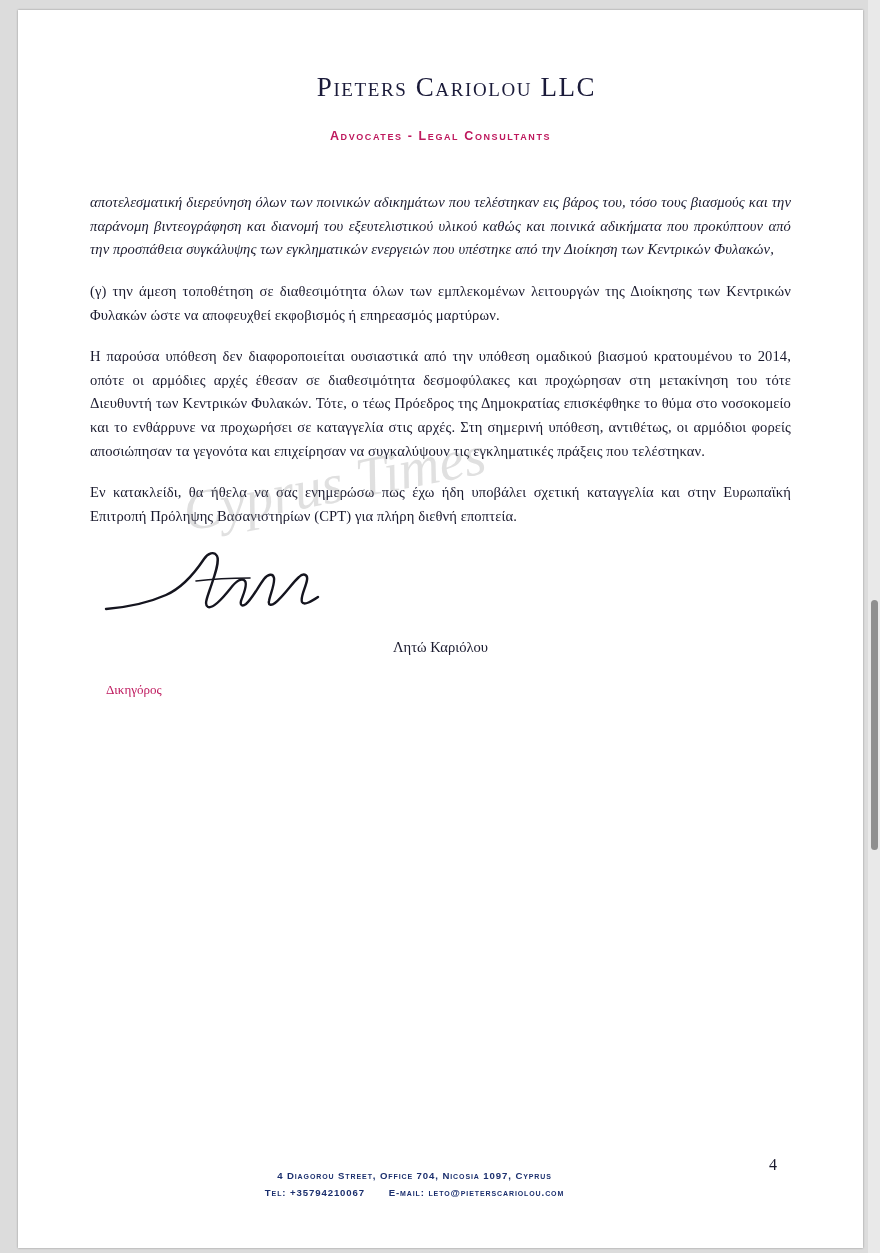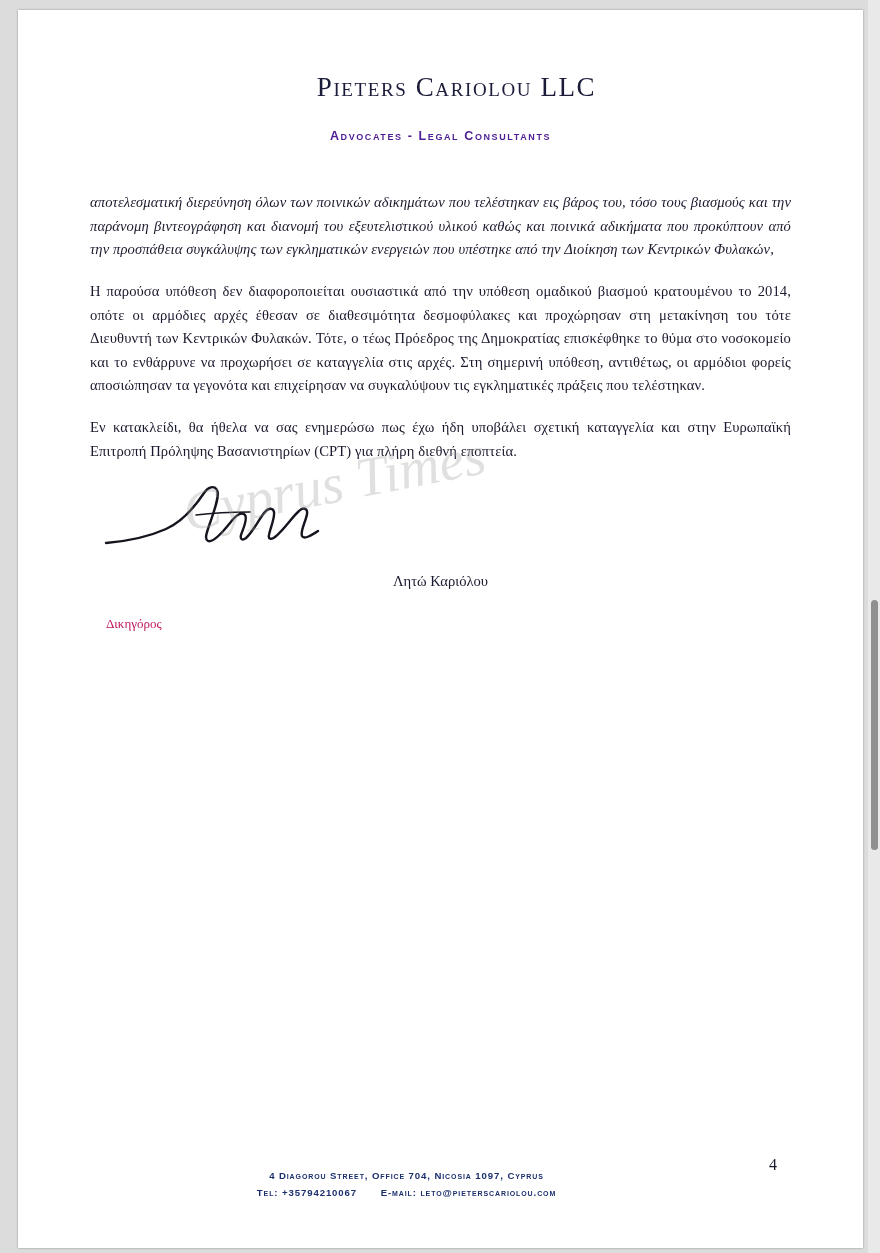"Advocates - Legal Consultants" .firm-sub { color: #4c1d95 -> #be185d }
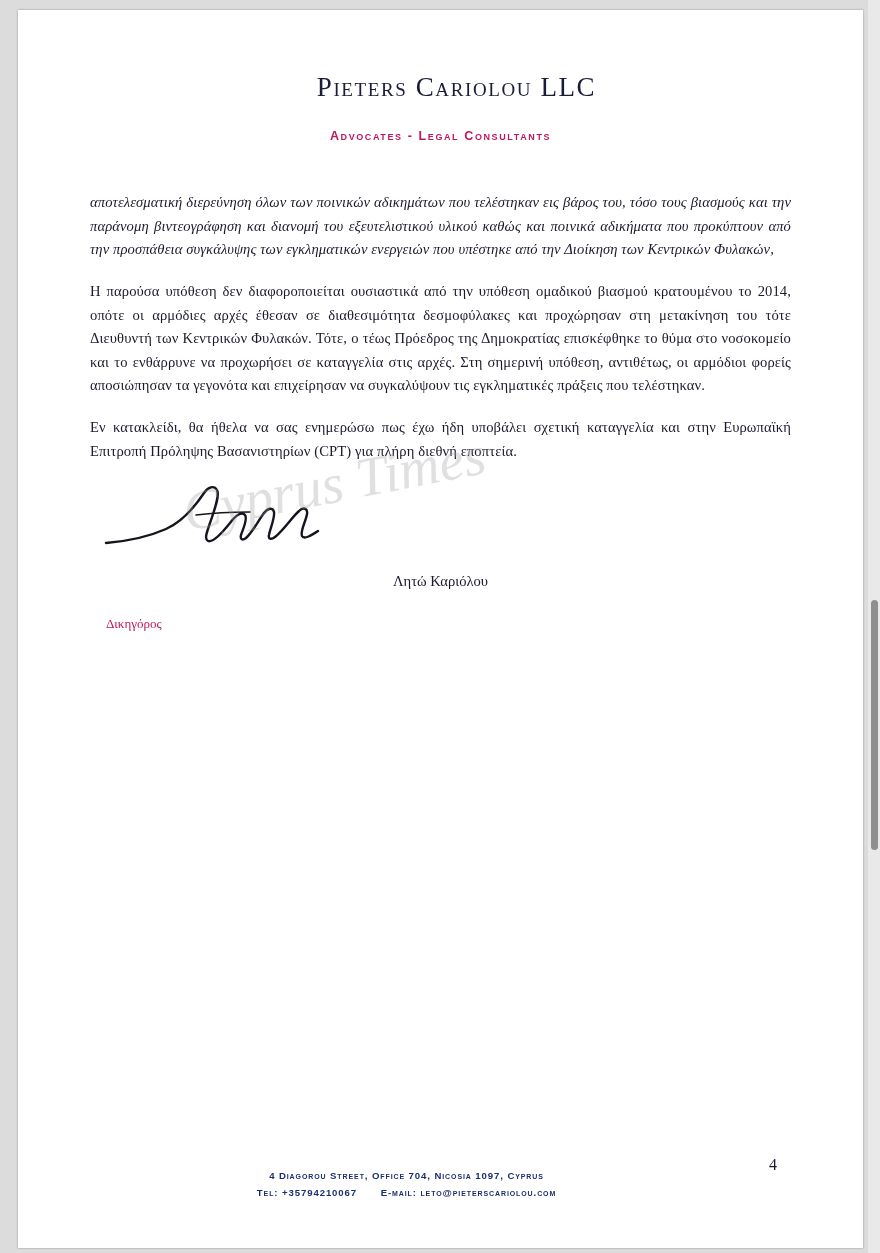"(γ) την άμεση τοποθέτηση σε" p.para { html: none -> <p>(γ) την άμεση τοποθέτηση σε διαθεσιμότητα όλων των εμπλεκομένων λειτουργών της Διοίκησης των Κεντρικών Φυλακών ώστε να αποφευχθεί εκφοβισμός ή επηρεασμός μαρτύρων.</p> }
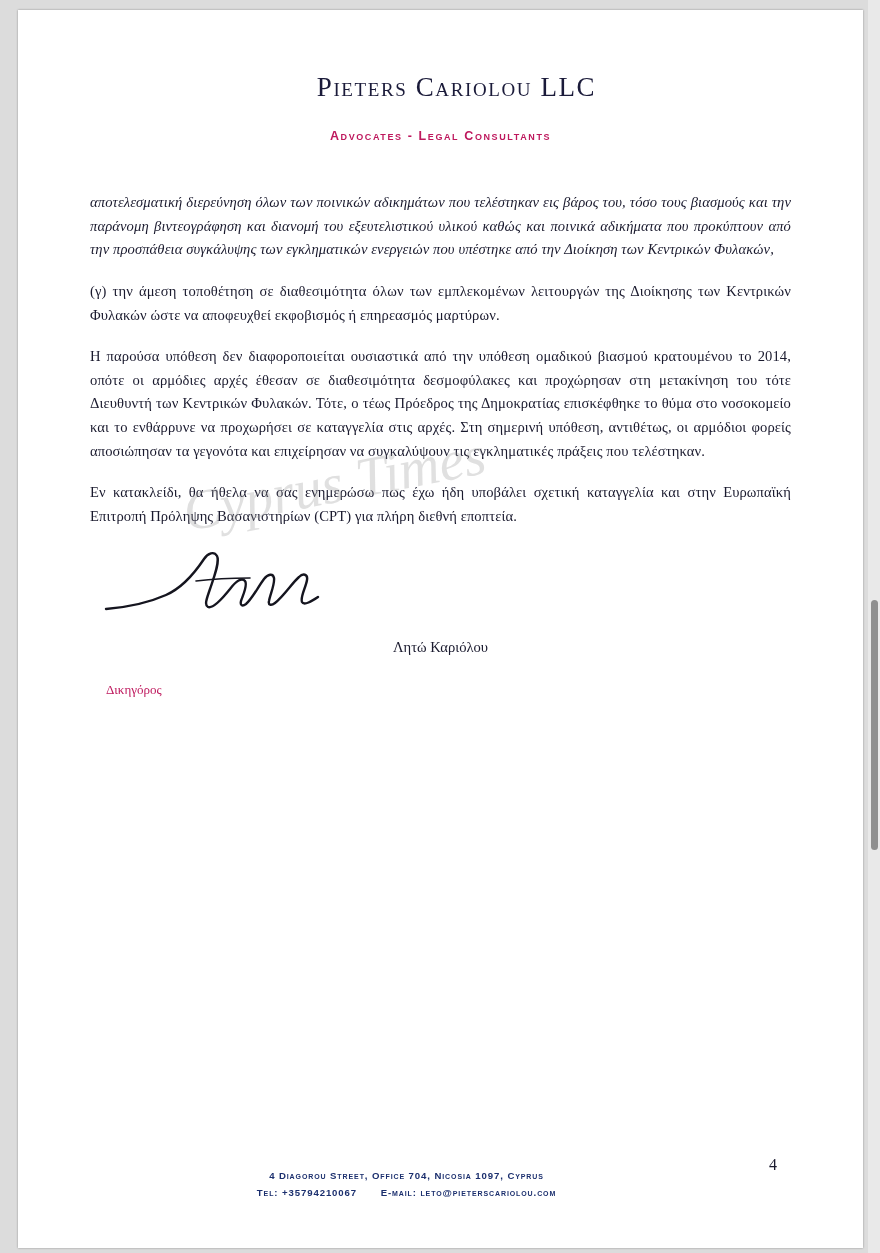"4 Diagorou Street, Office 704," .footer { left: 4px -> 12px }
